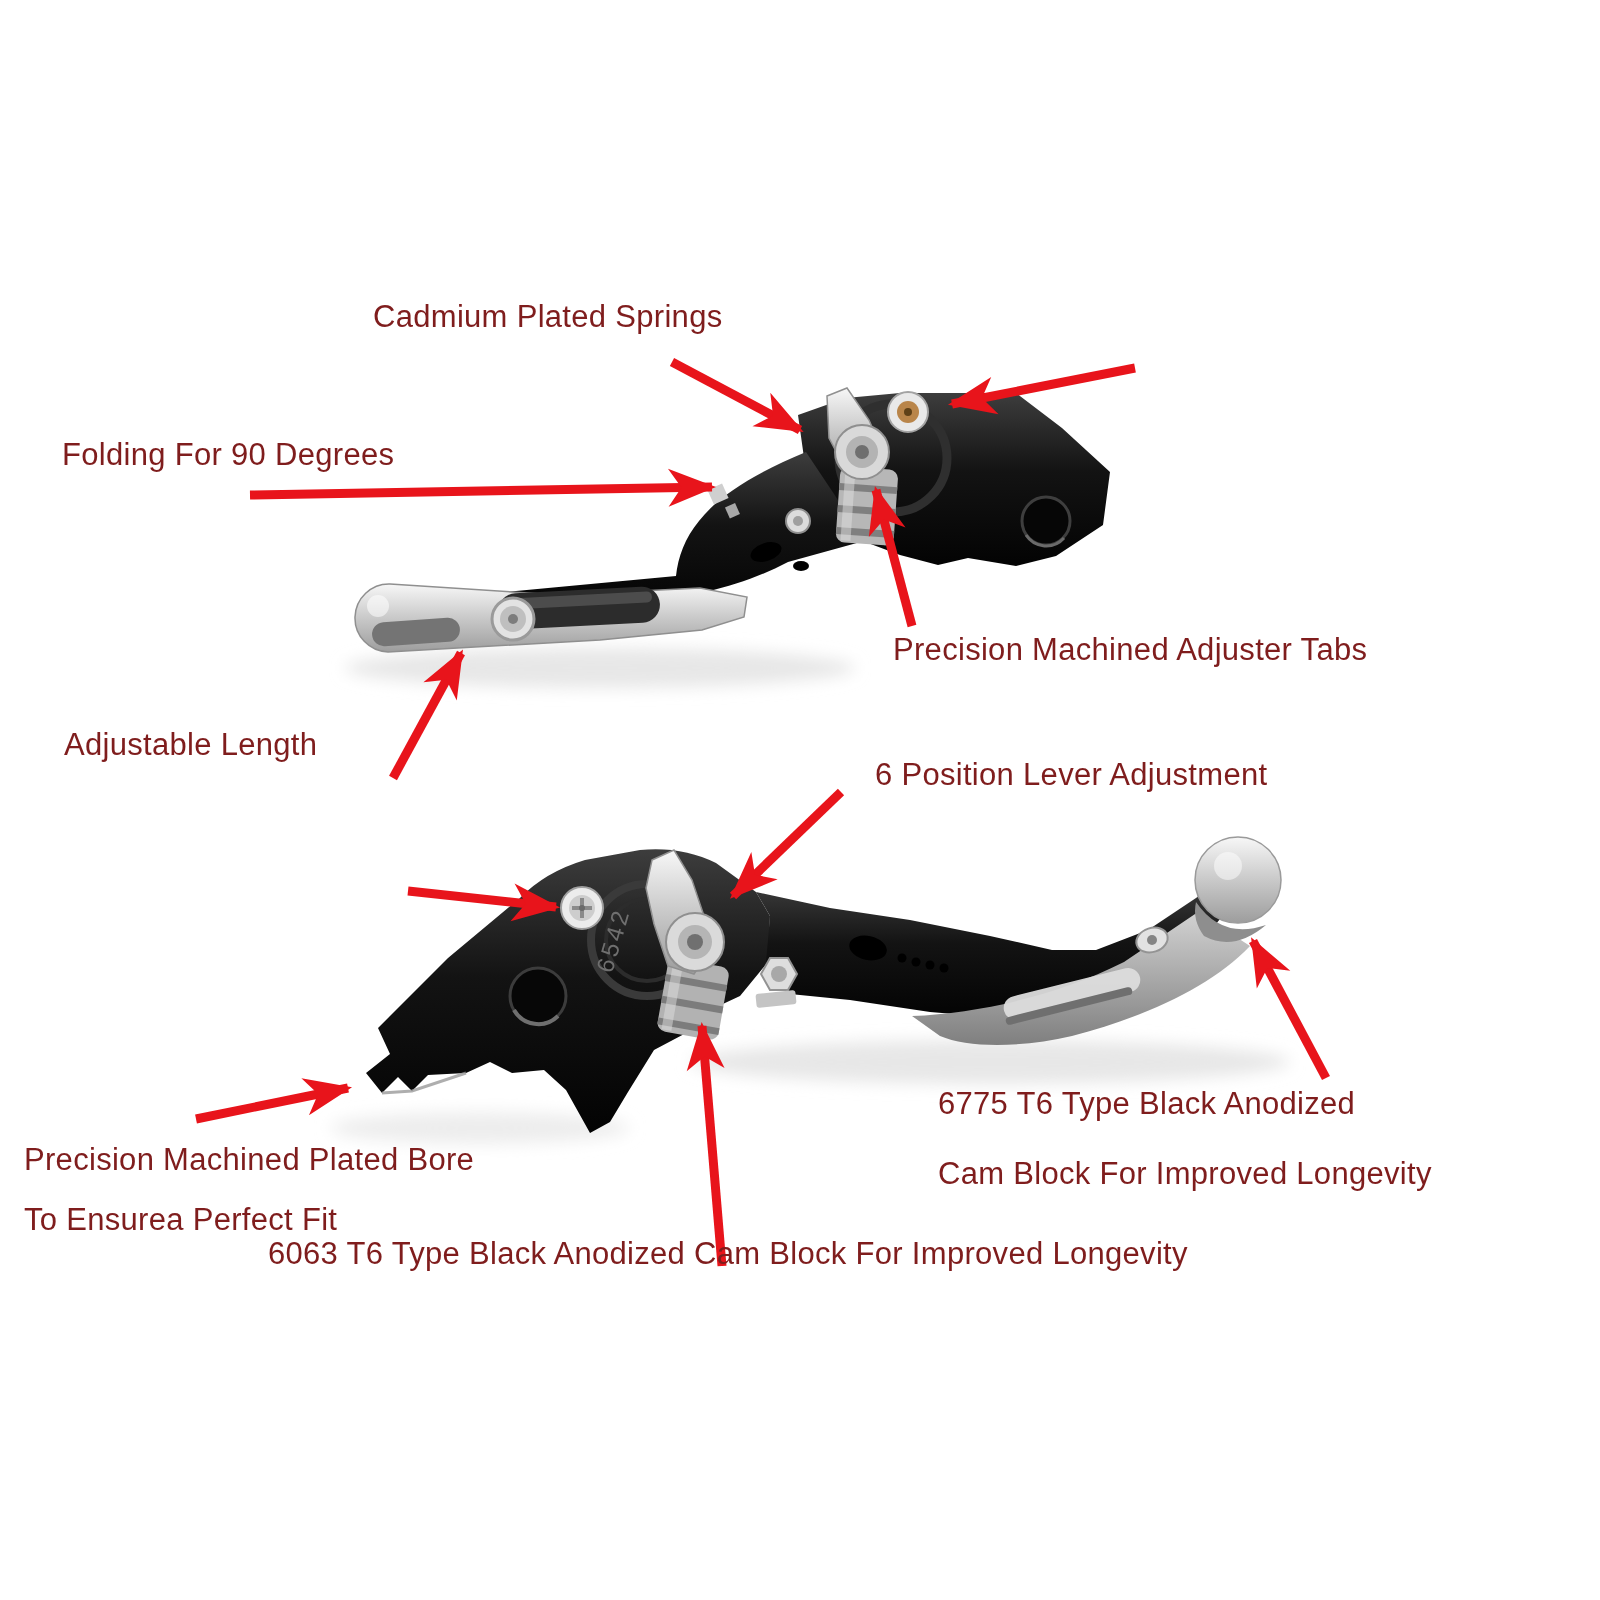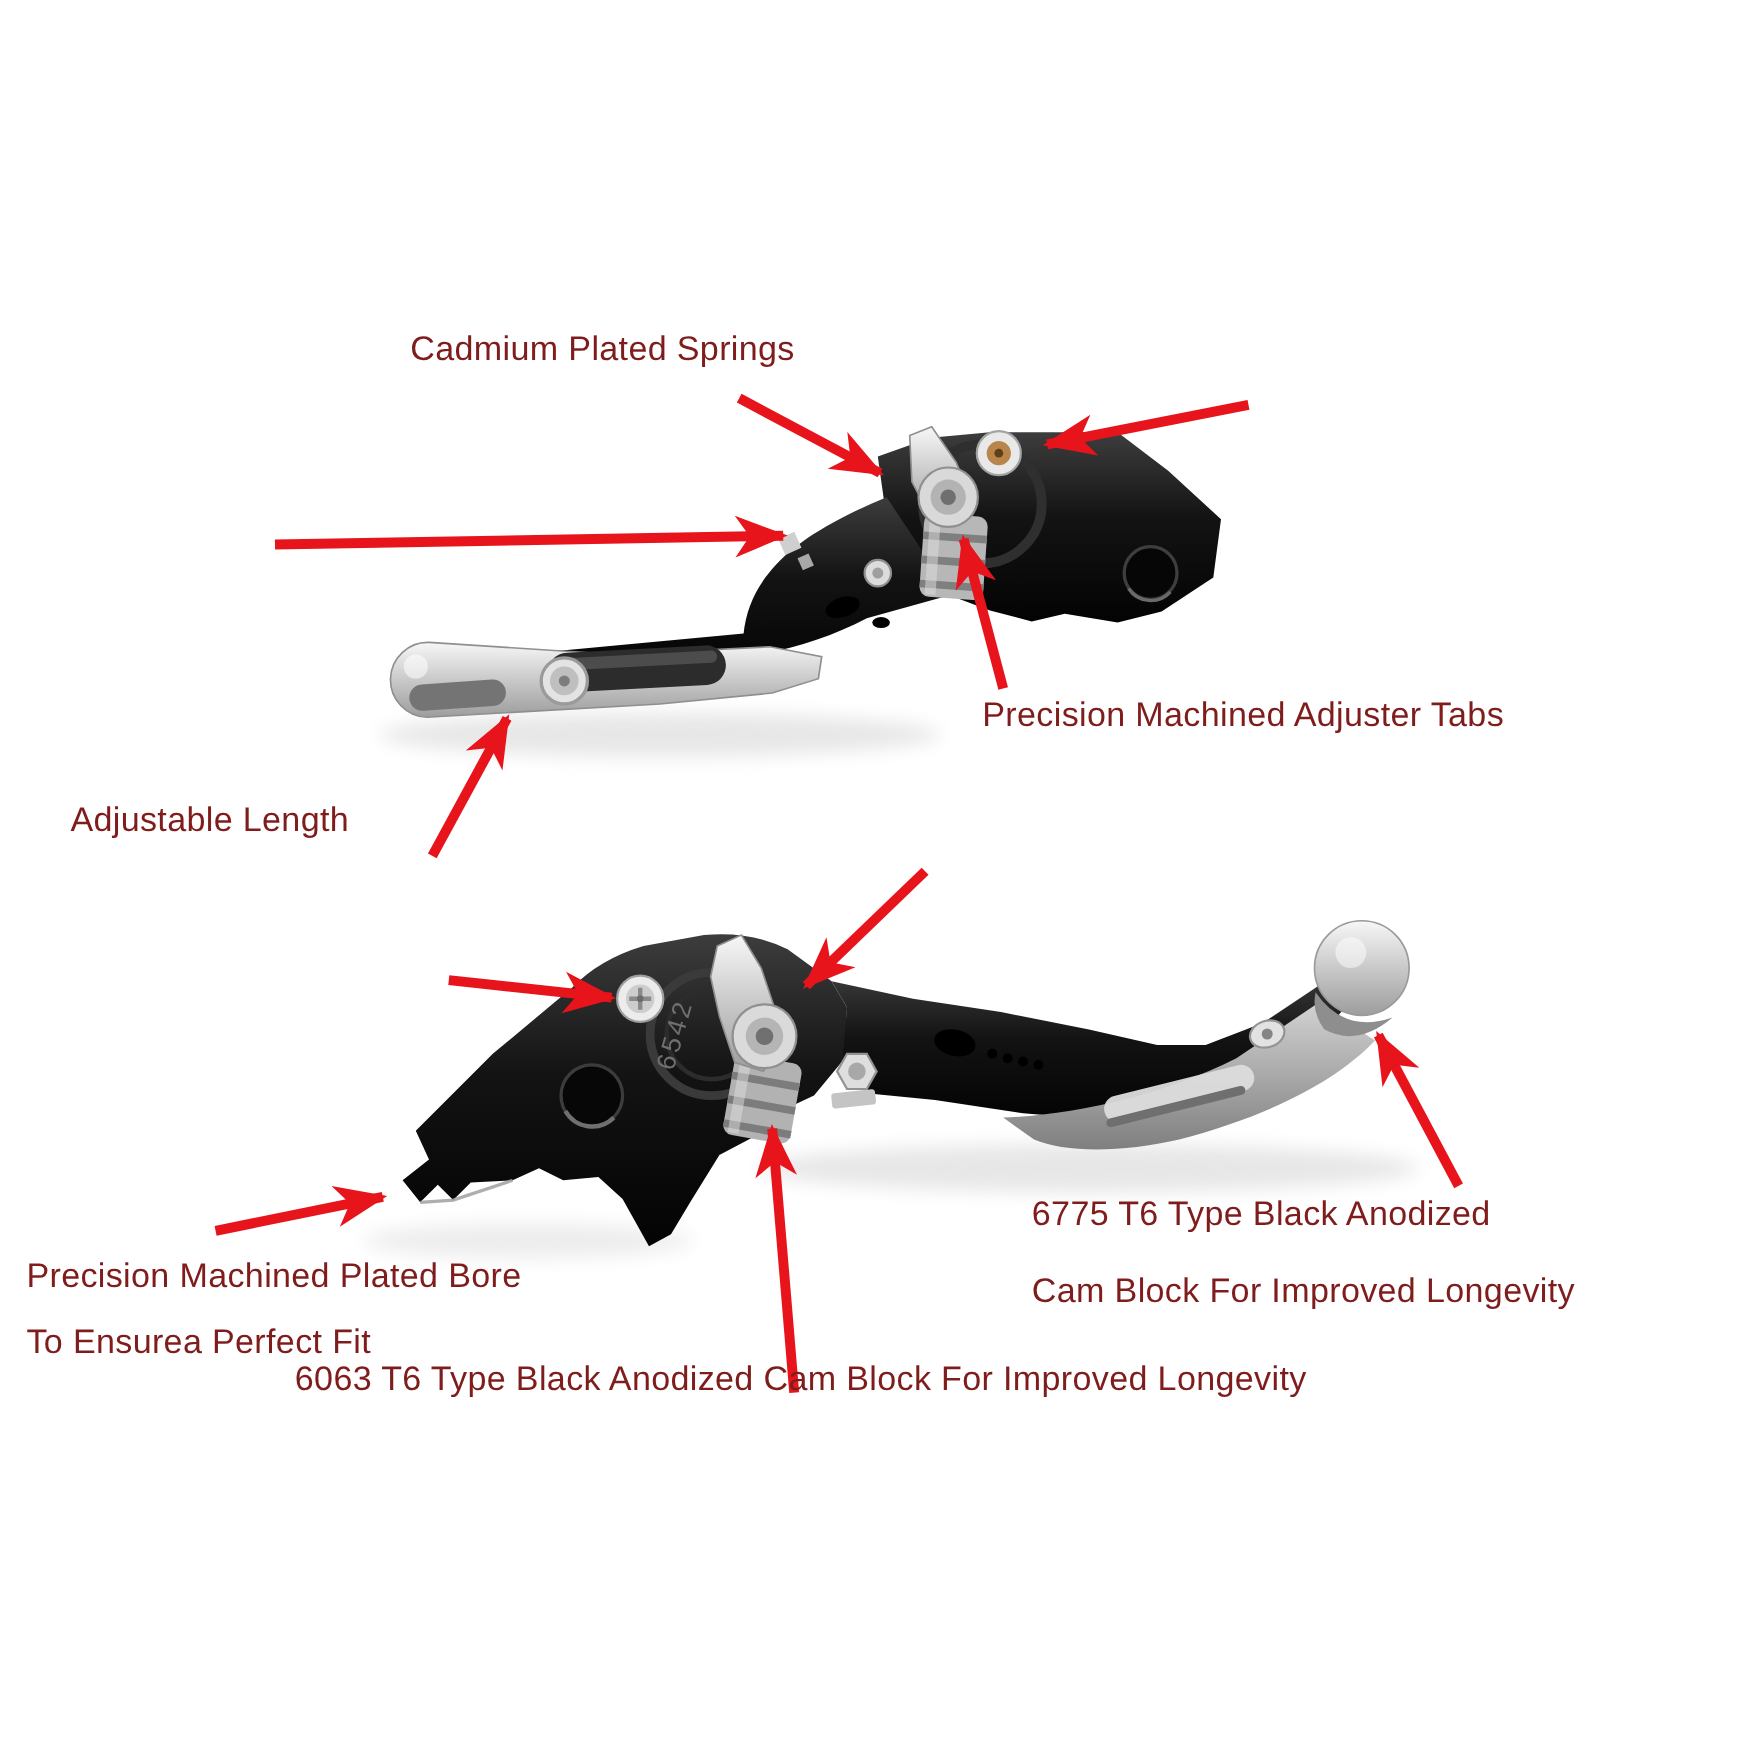"Folding For 90 Degrees" div.label { html: none -> <div>Folding For 90 Degrees</div> }
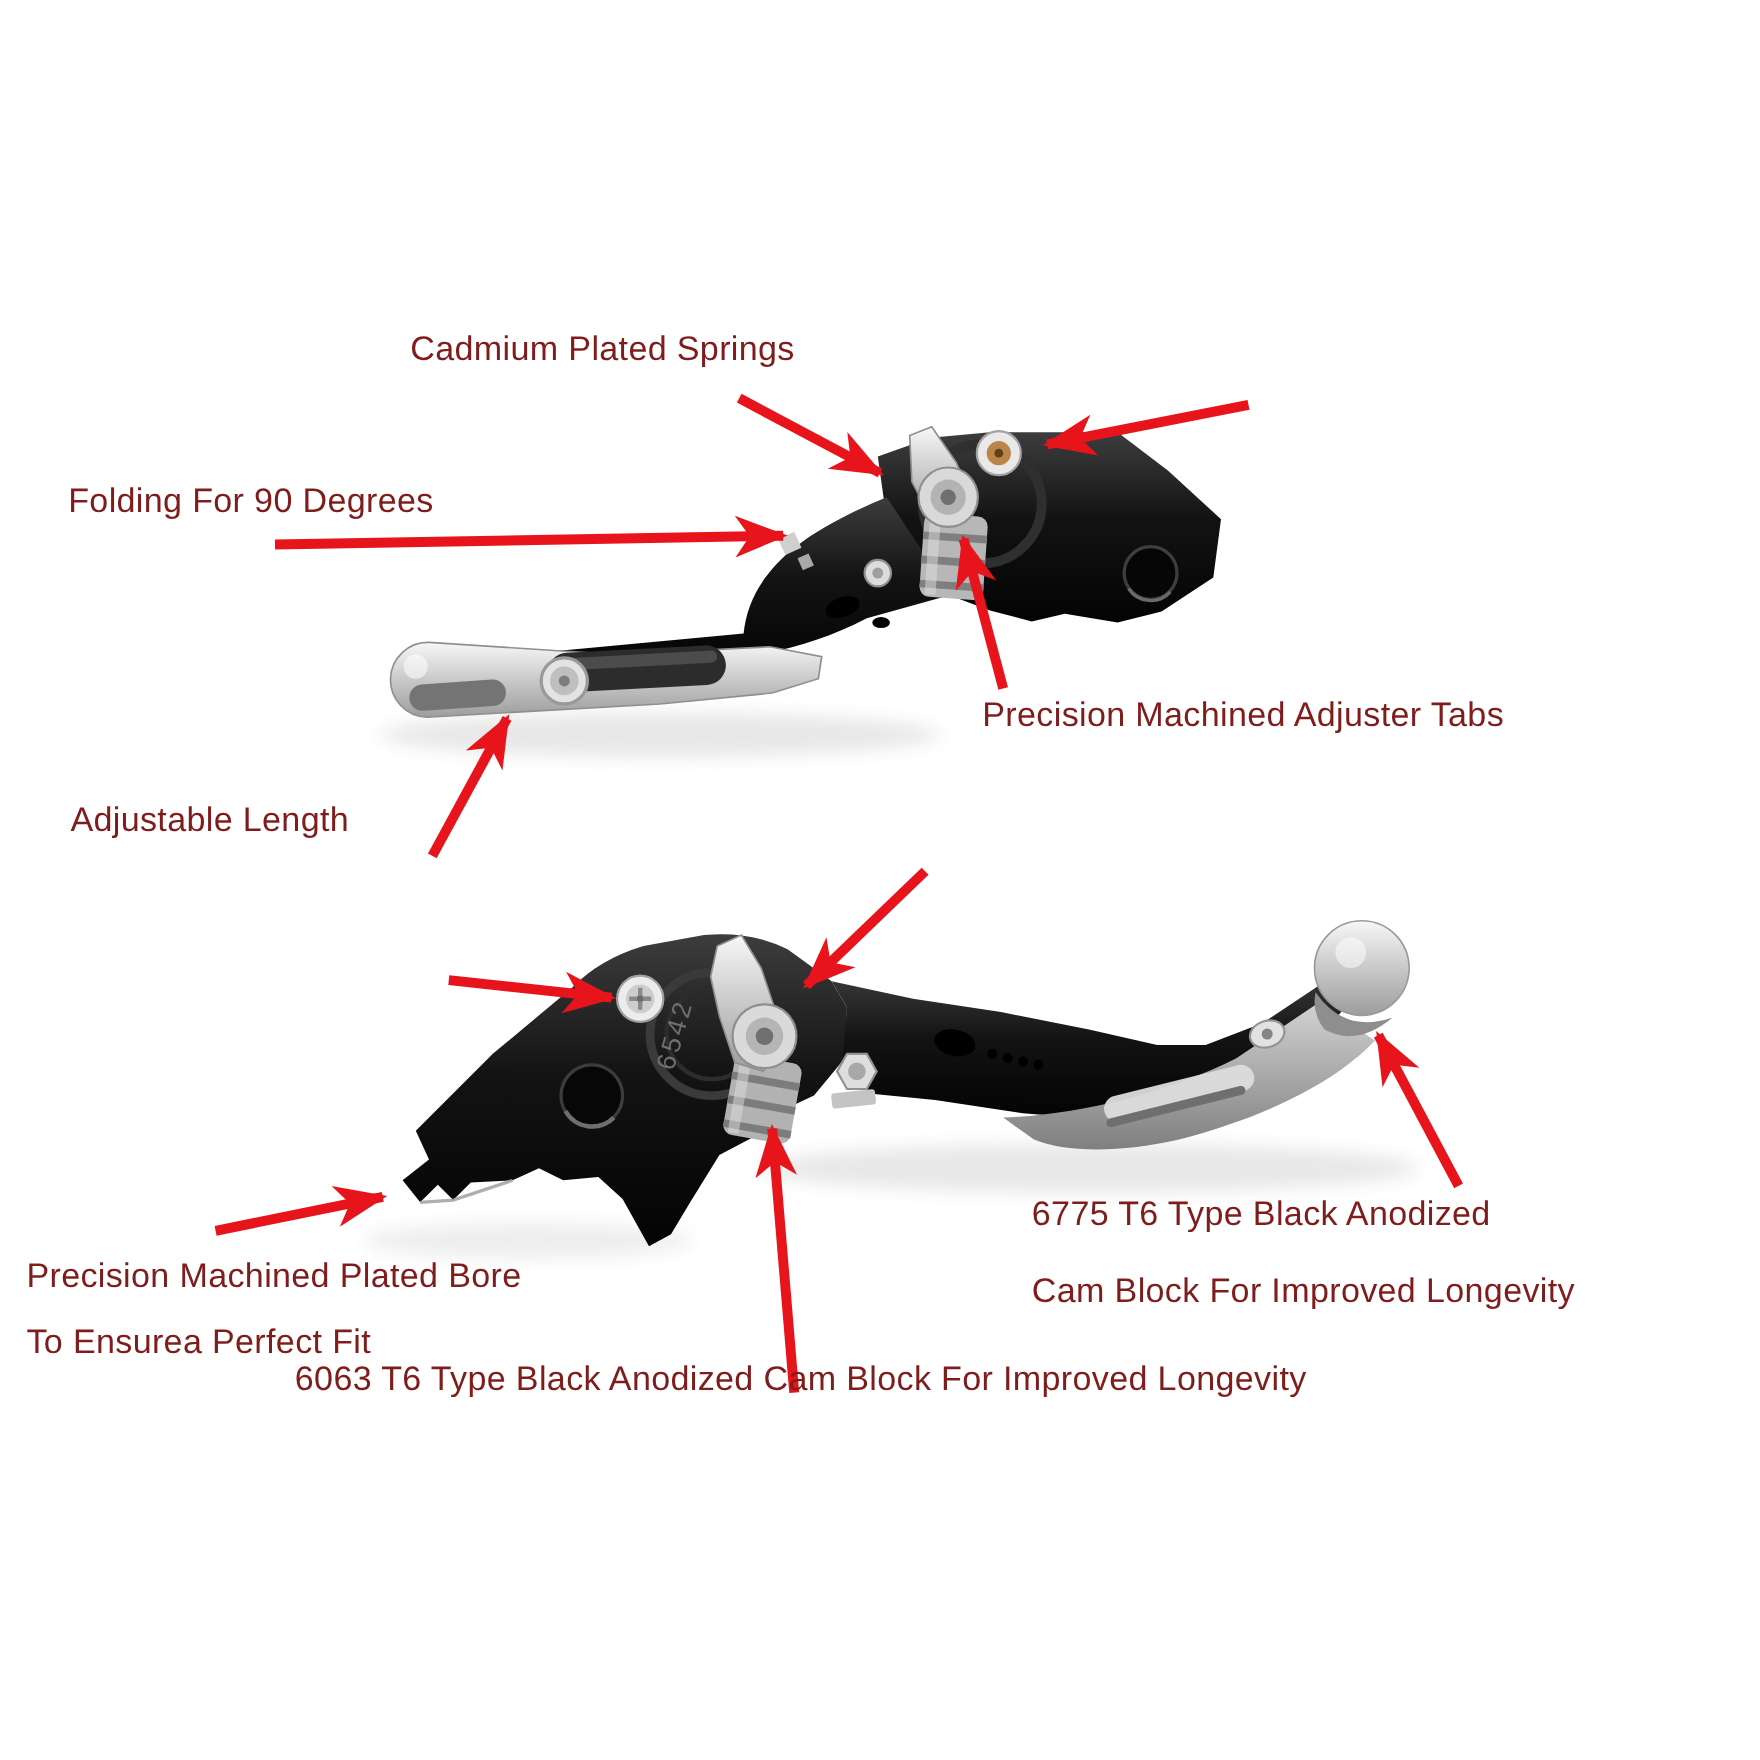"6 Position Lever Adjustment" div.label { html: none -> <div>6 Position Lever Adjustment</div> }
